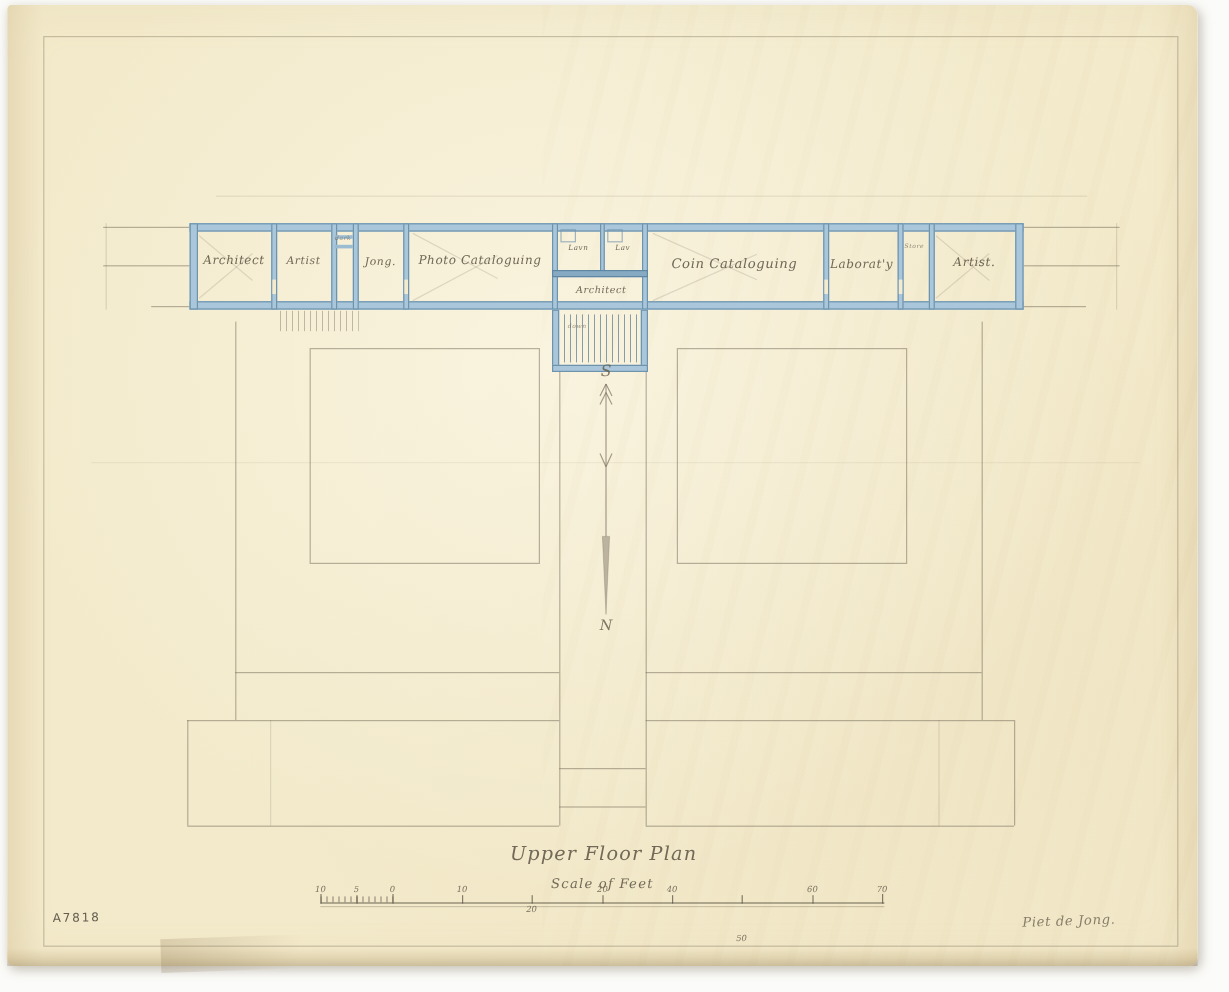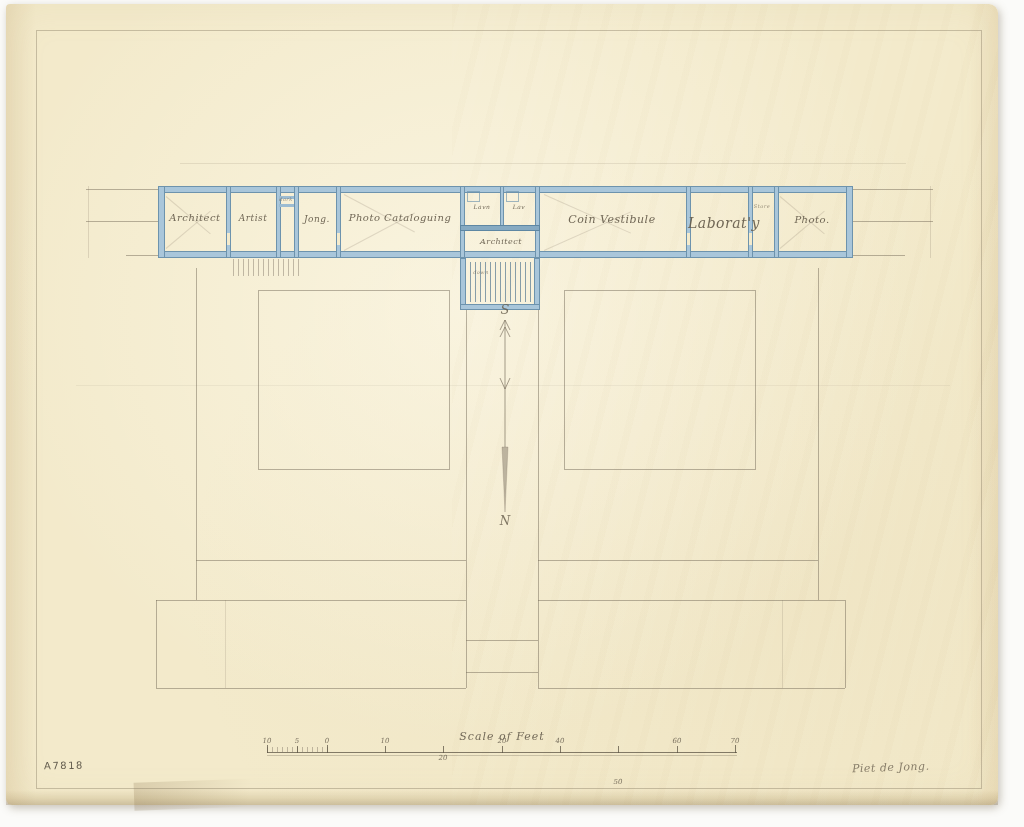"Coin Vestibule" div.lbl { text: Vestibule -> Cataloguing }
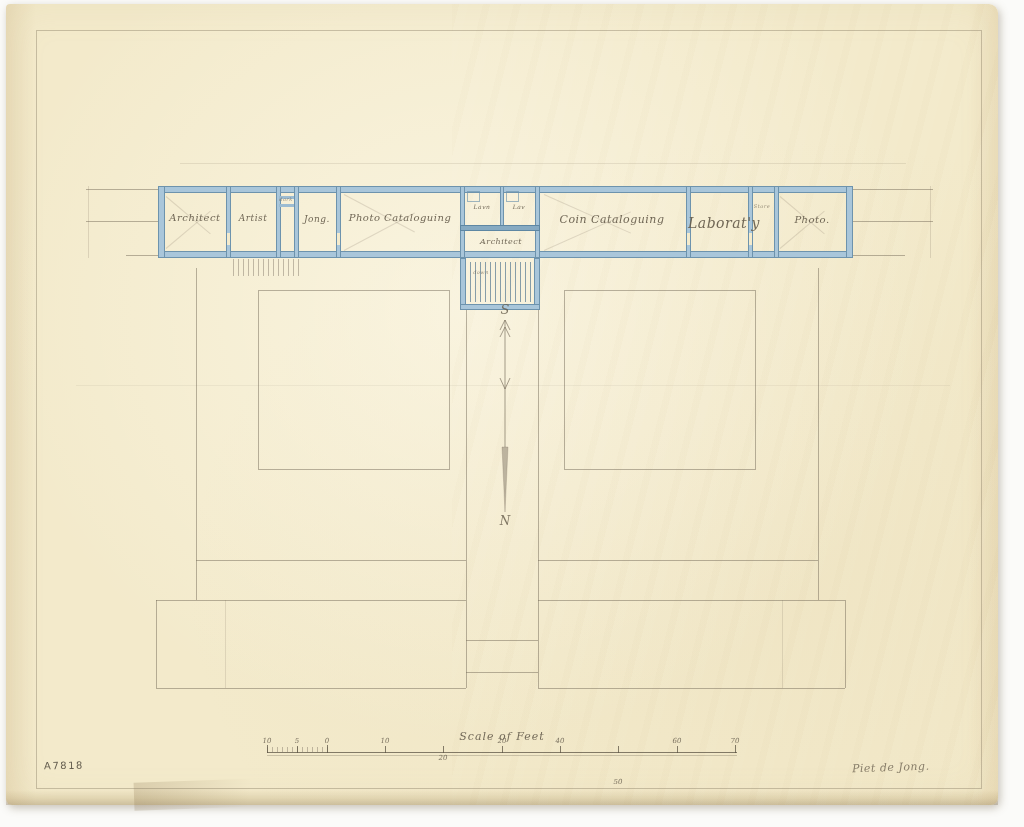"Laborat'y" div.lbl { font-size: 14px -> 10px }
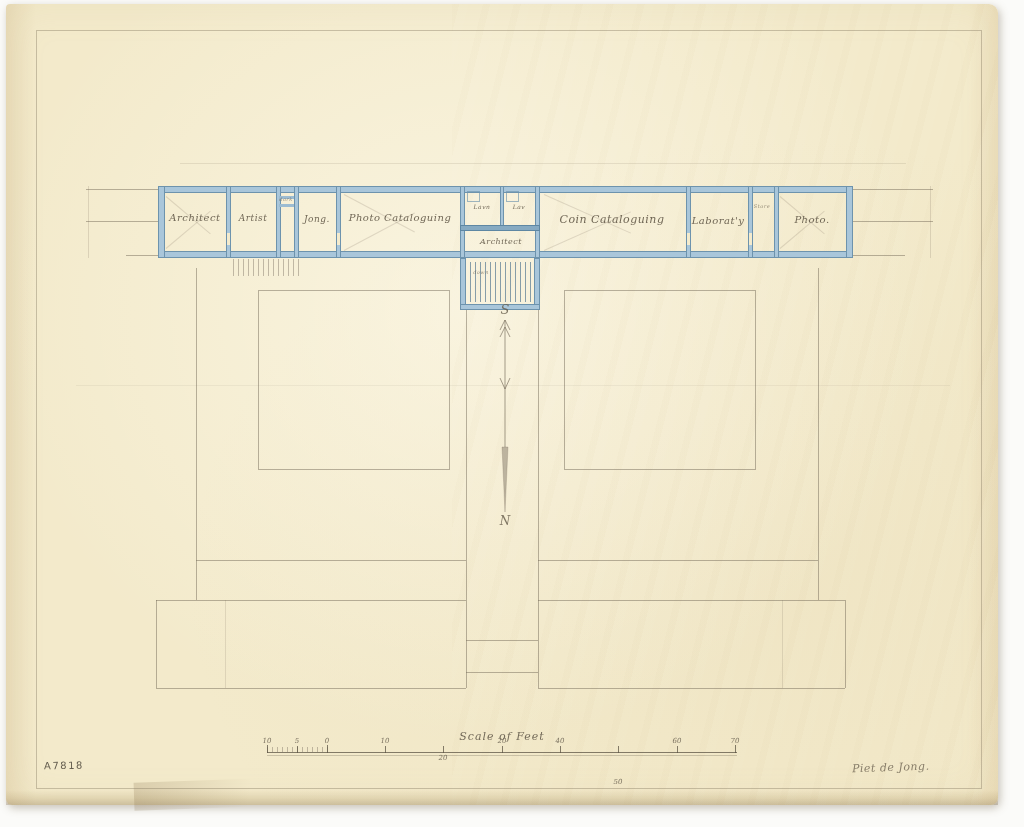"Photo." div.lbl { text: Photo -> Artist }
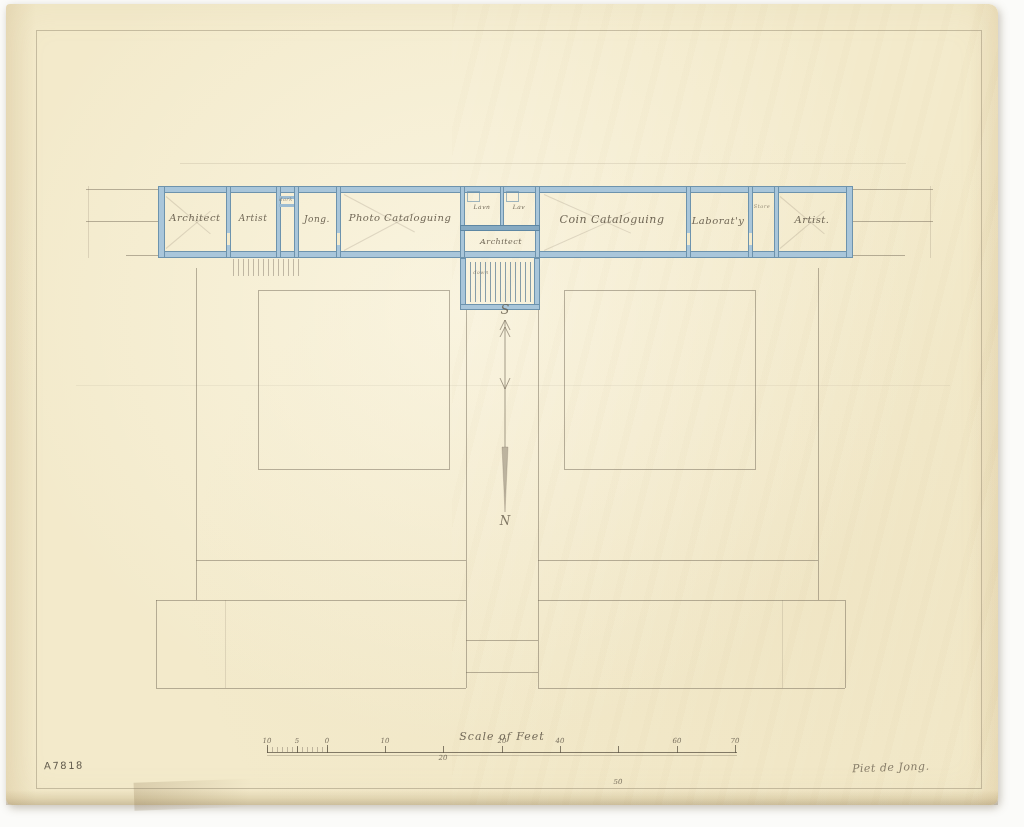"Upper Floor Plan" div.title-lbl { html: none -> <div>Upper Floor Plan</div> }
